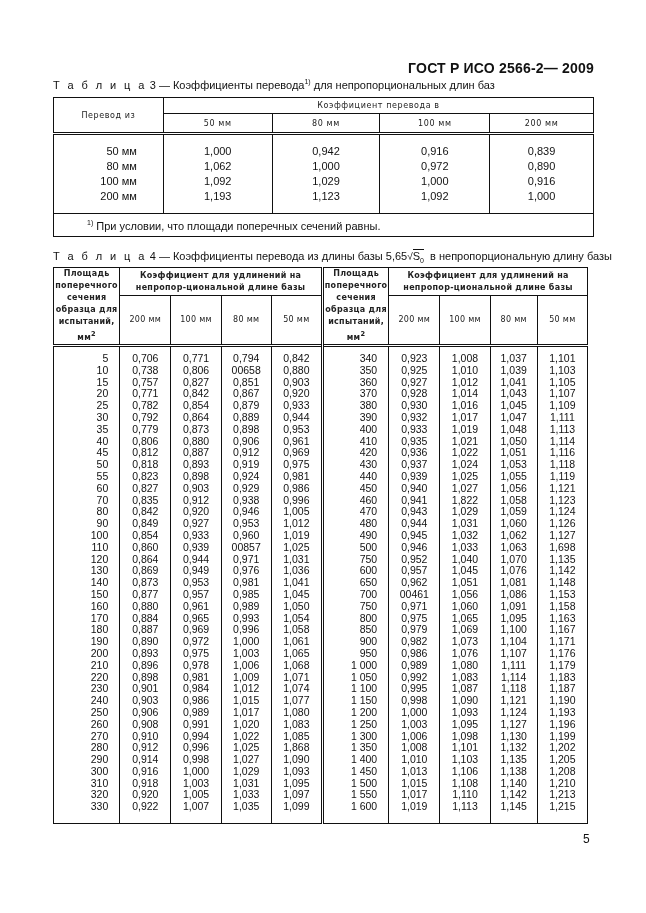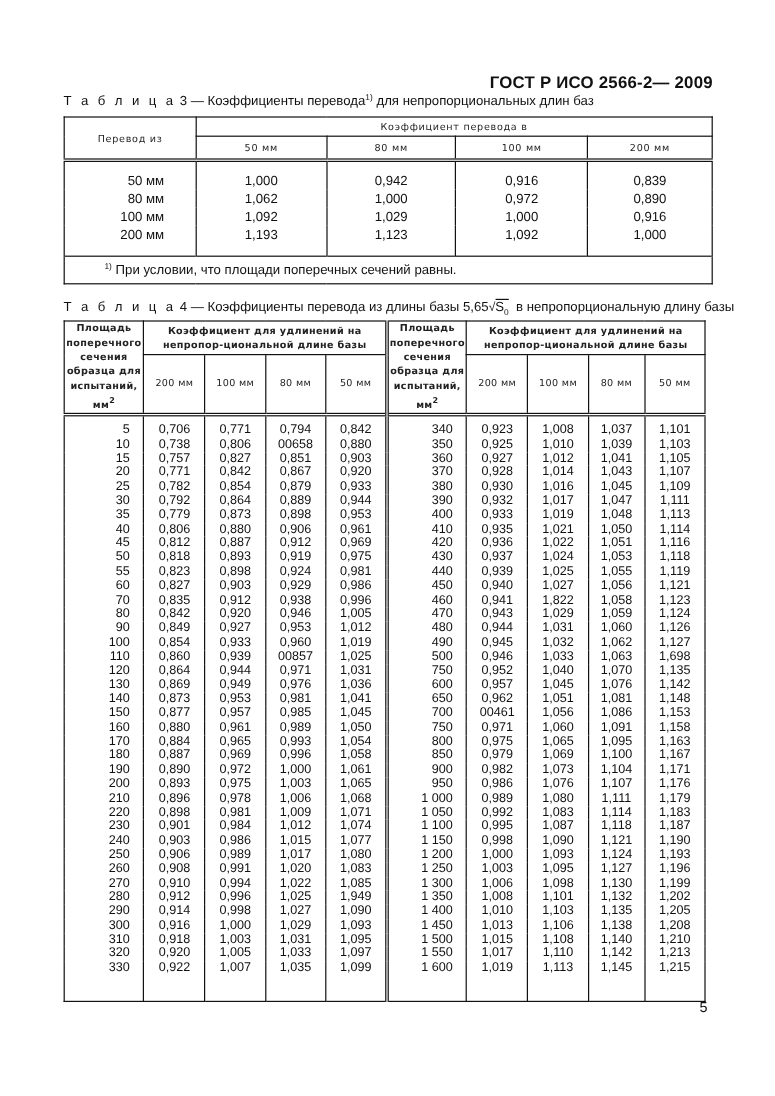"1,949" td.split { text: 1,949 -> 1,868 }
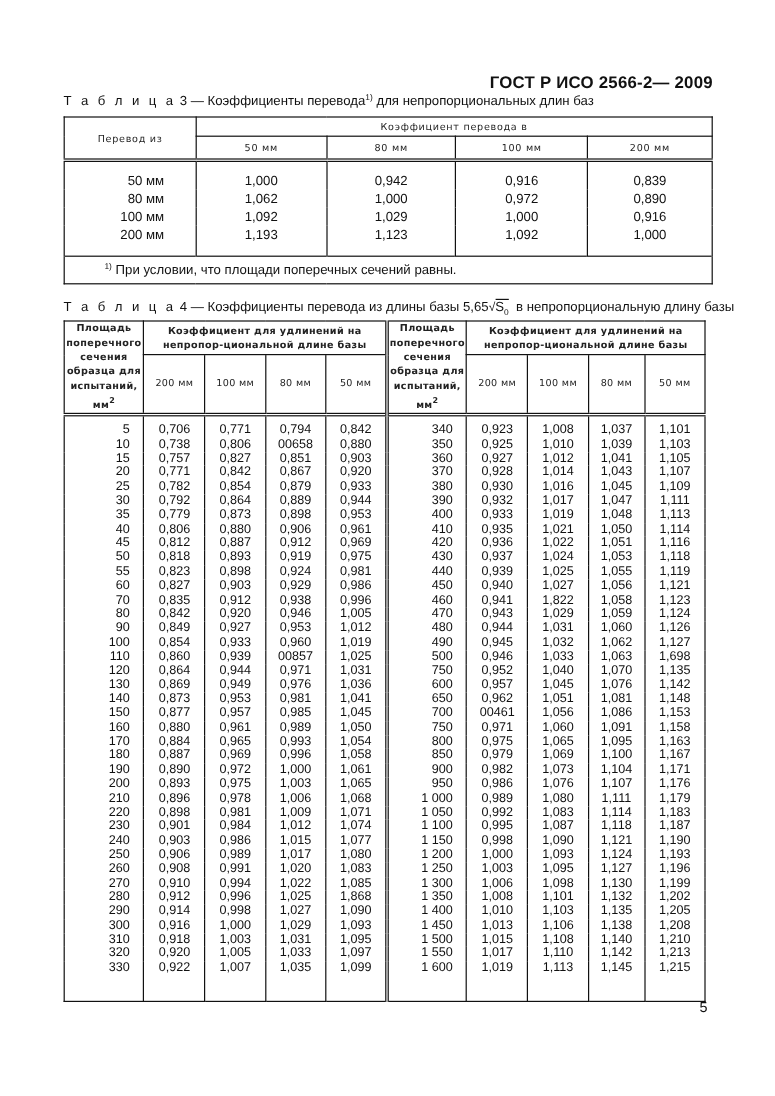"330" #t4 .data.last td { padding-bottom: 21px -> 10px }
